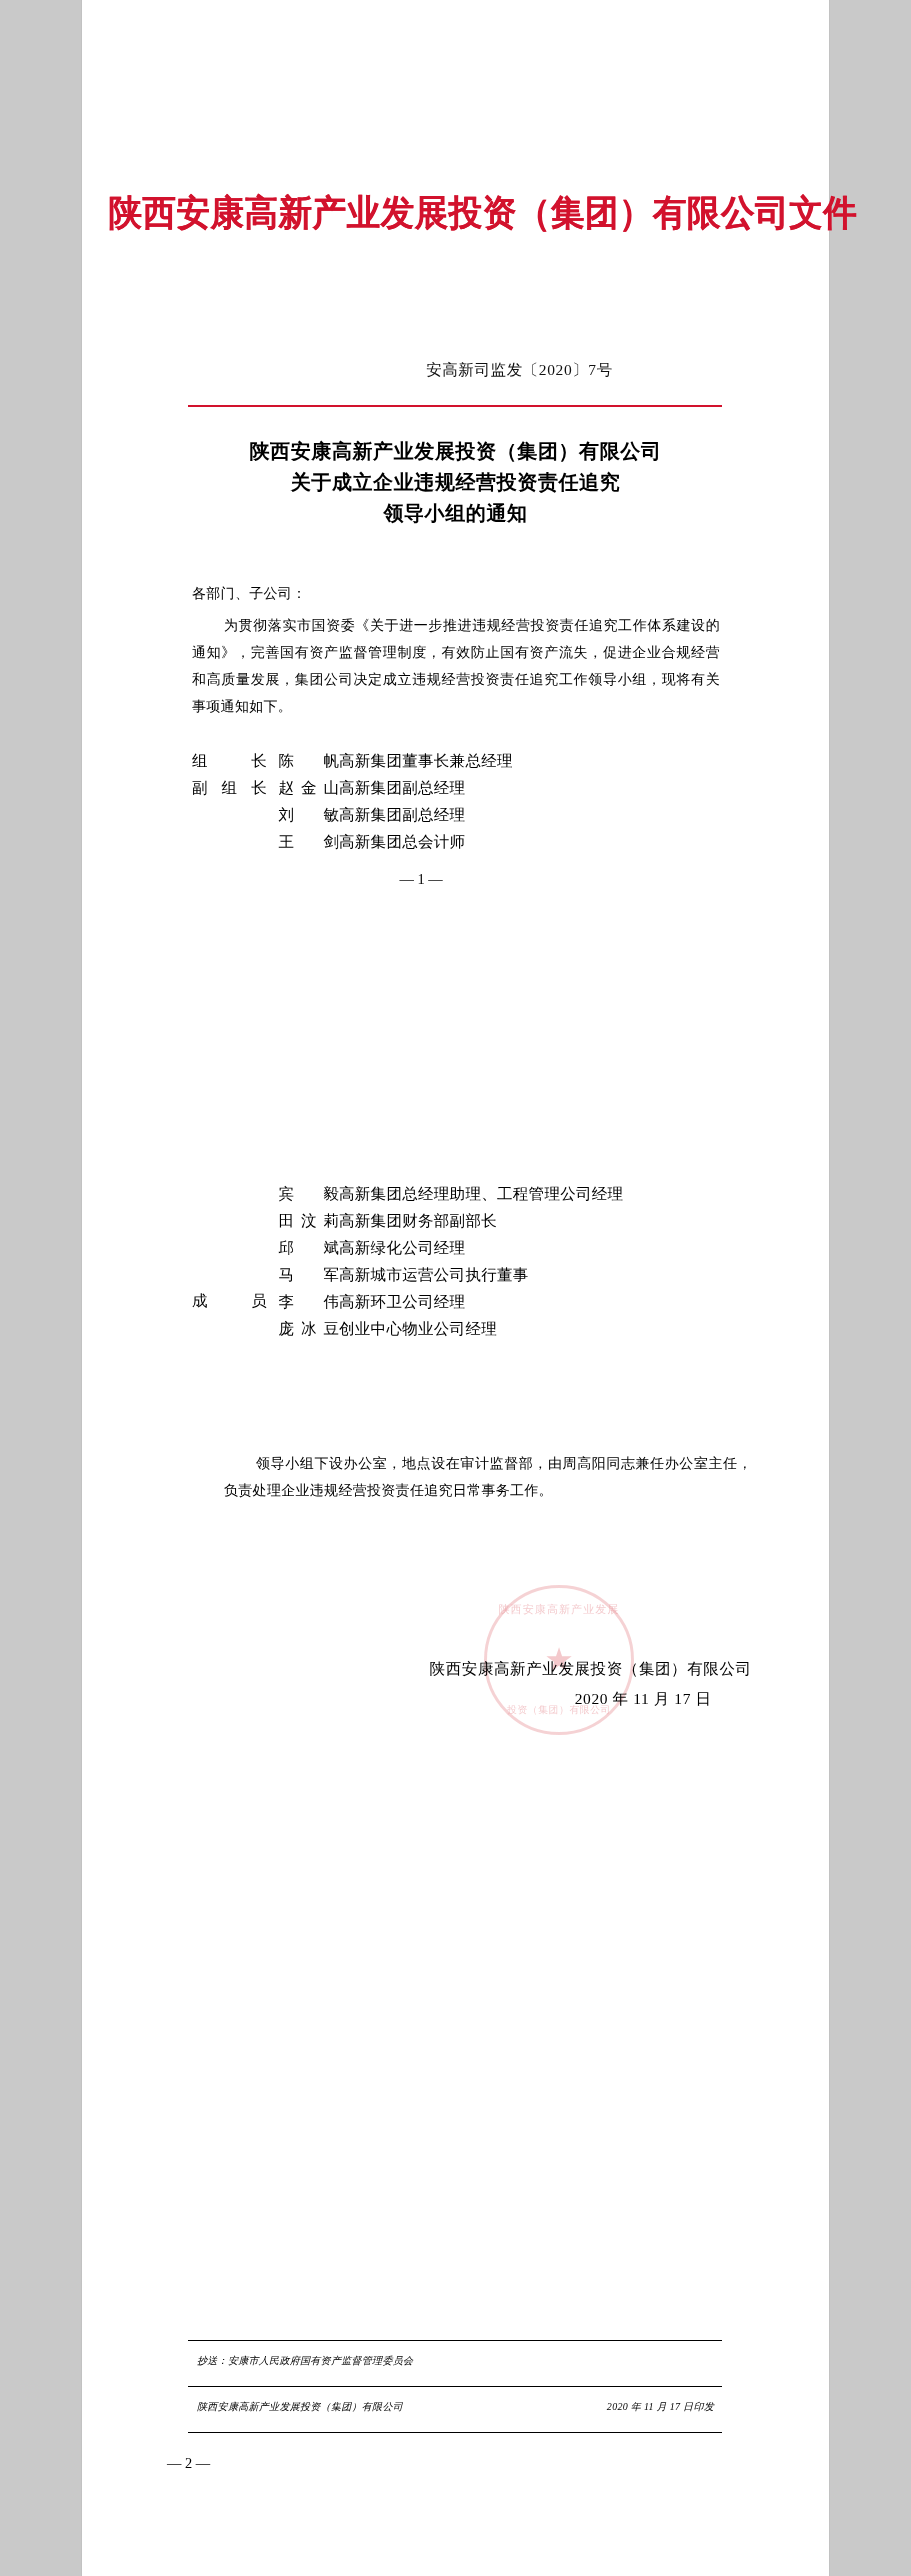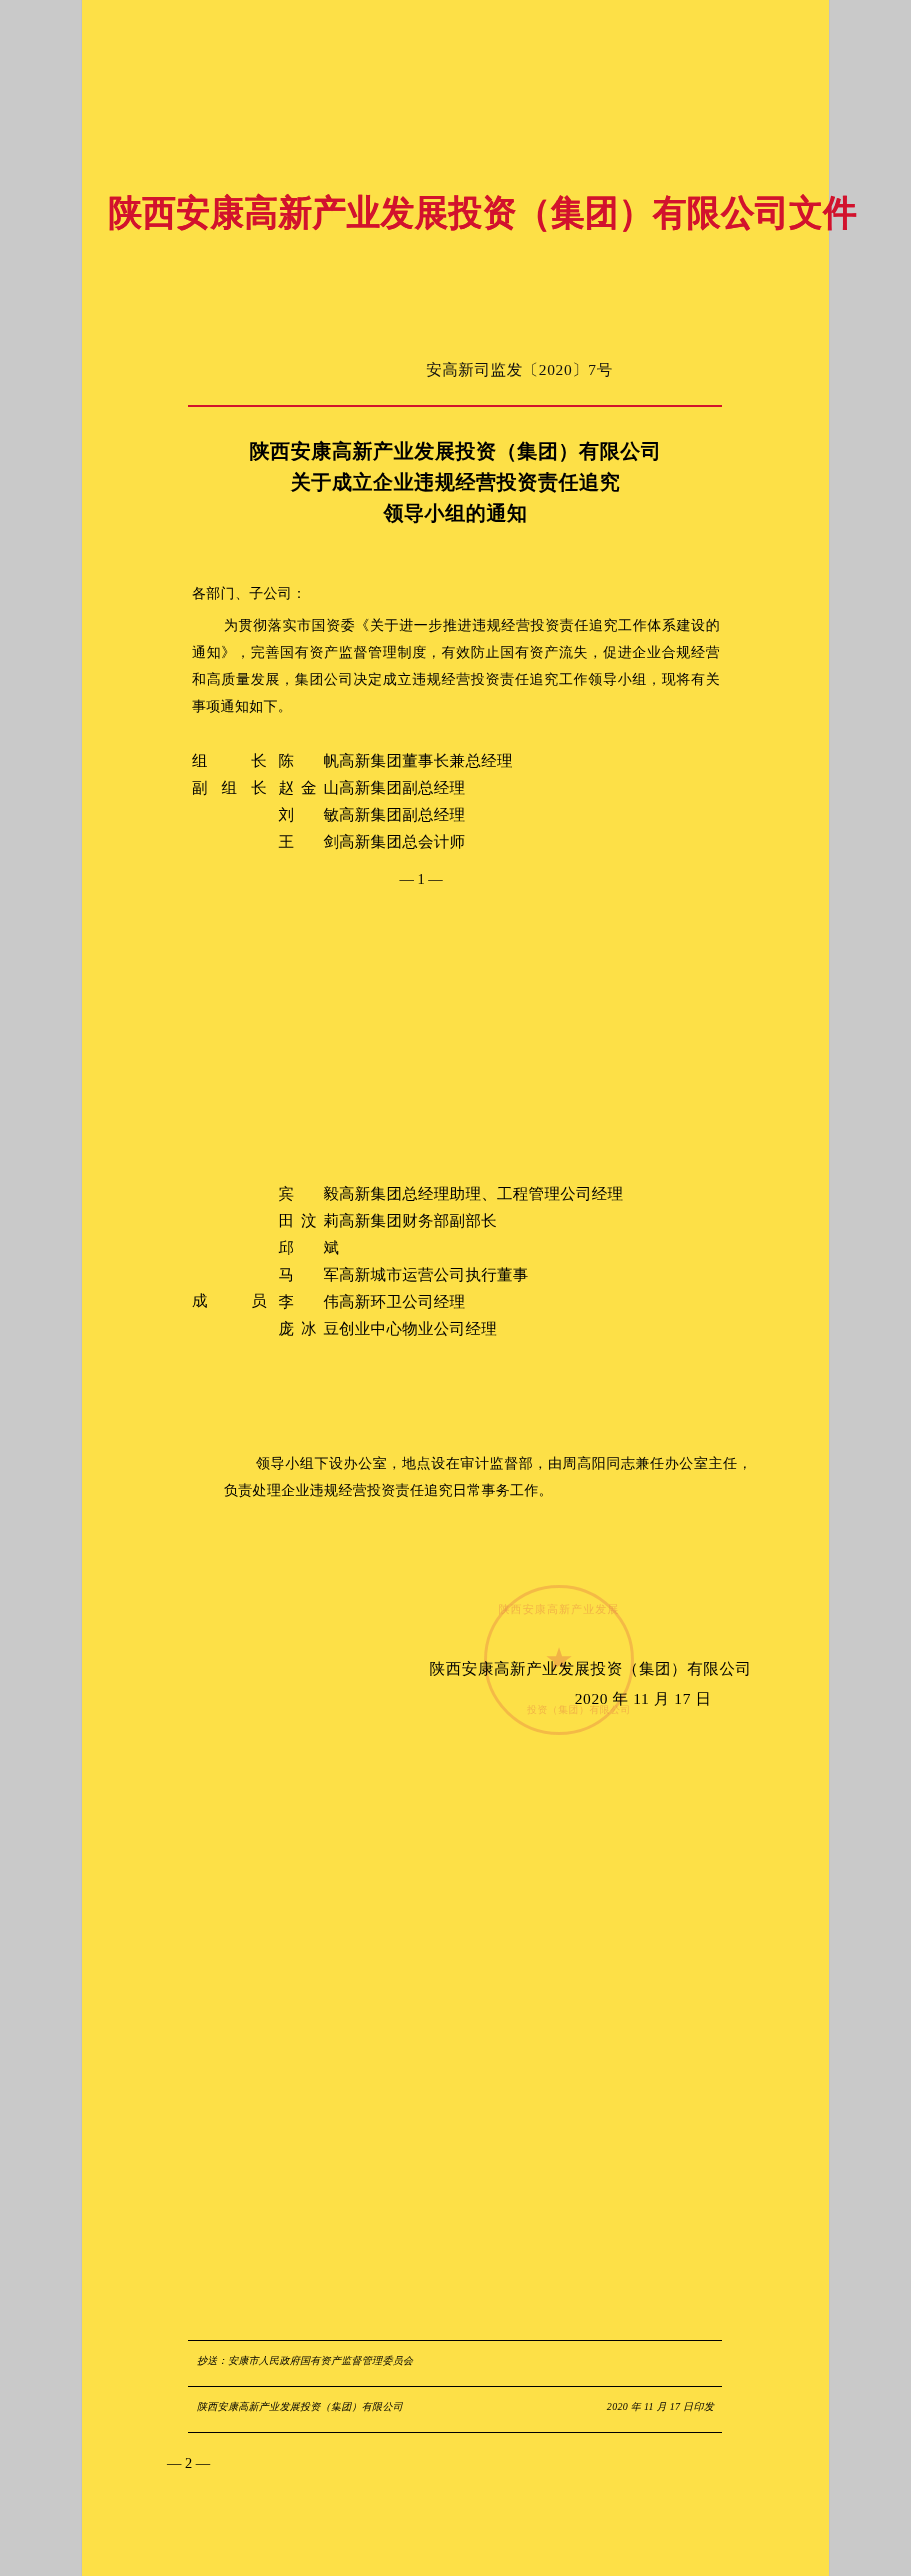"陕西安康高新产业发展投资（集团）有限公司文件" .sheet { background: #fde047 -> #ffffff }
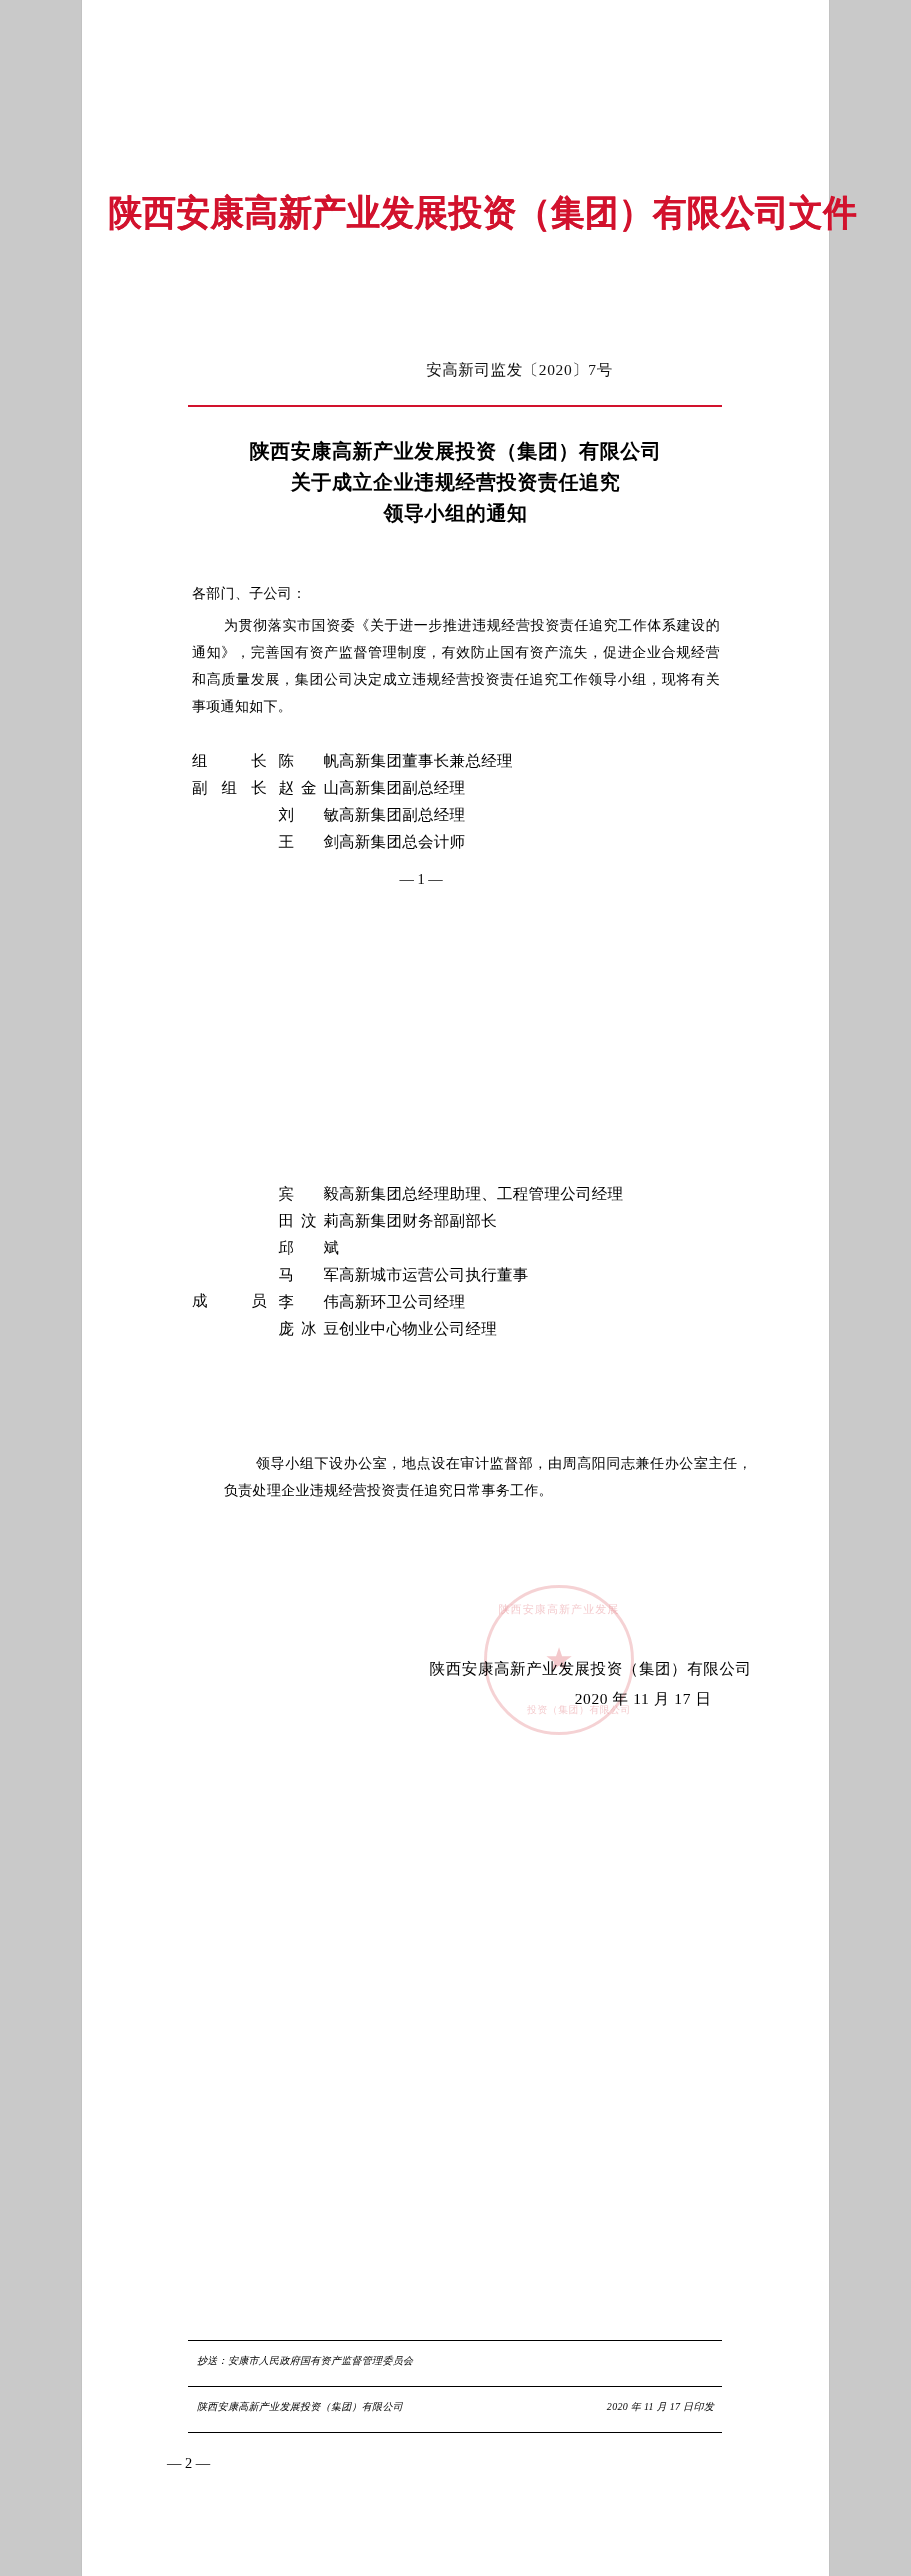"高新绿化公司经理" span.title { html: none -> <span>高新绿化公司经理</span> }
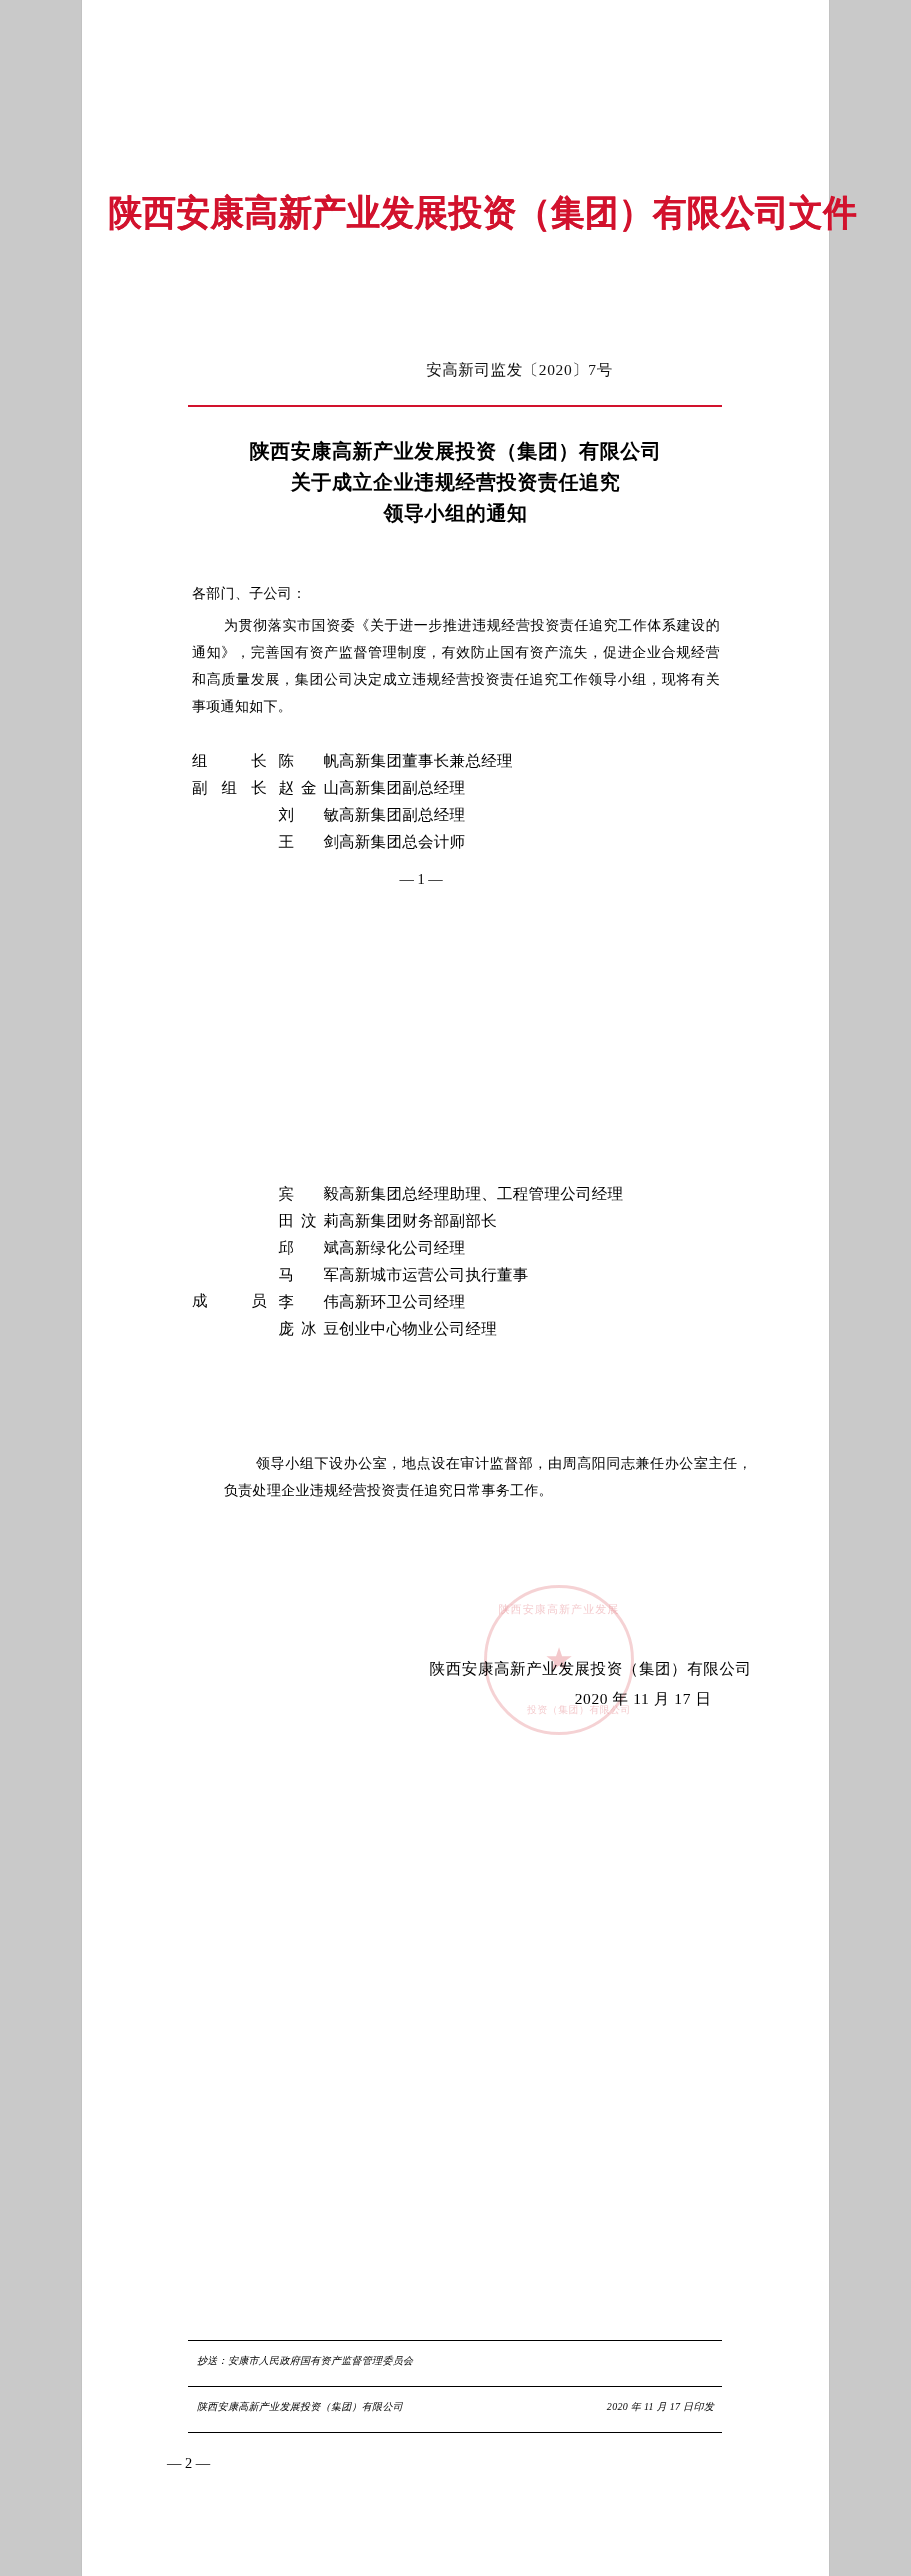"投资（集团）有限公司" .seal .seal-bottom { text-align: right -> center }
